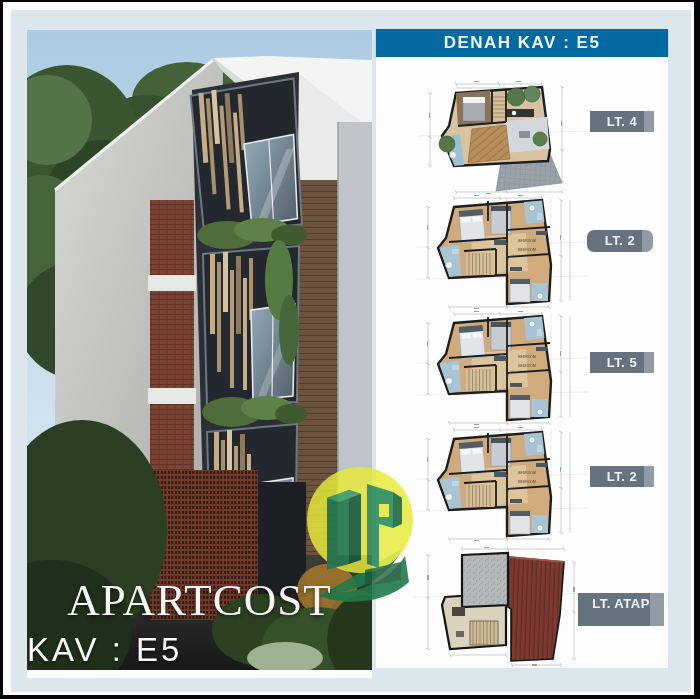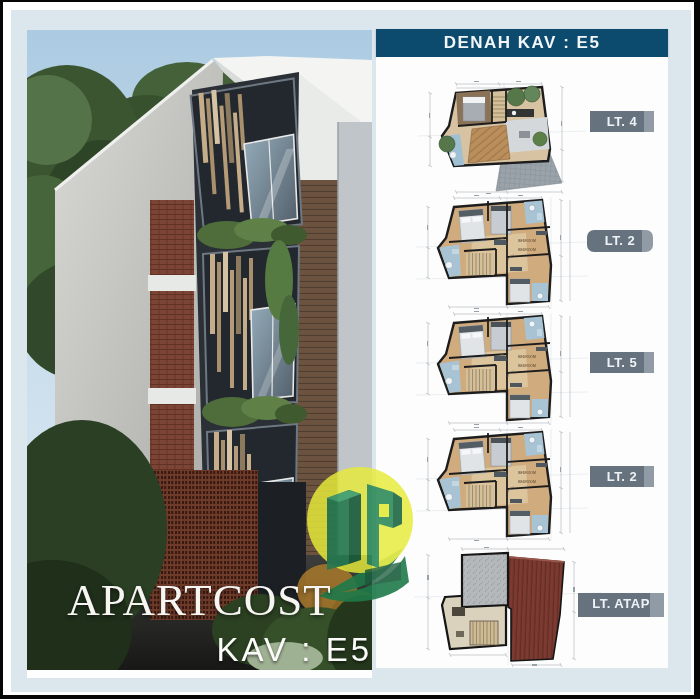"DENAH KAV : E5" .header-bar { background: #0c4a6e -> #0369a1 }
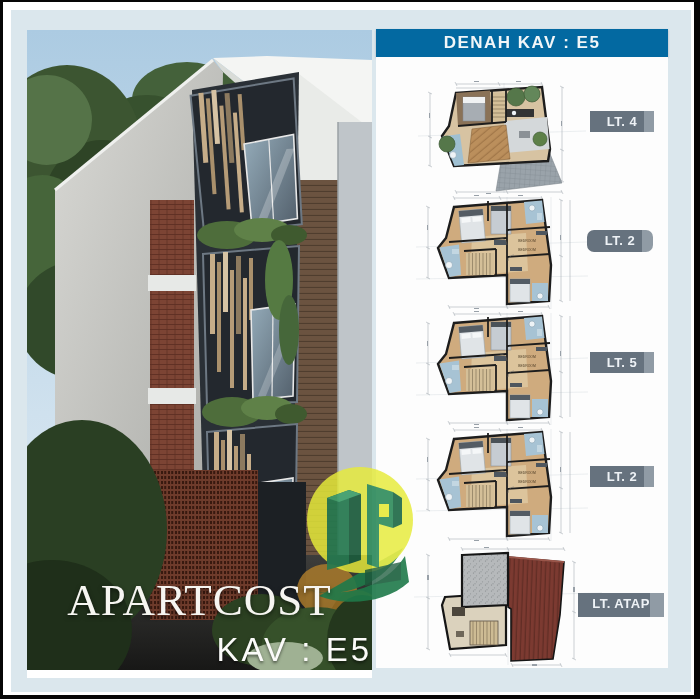"LT. ATAP" #label-atap { height: 24px -> 33px }
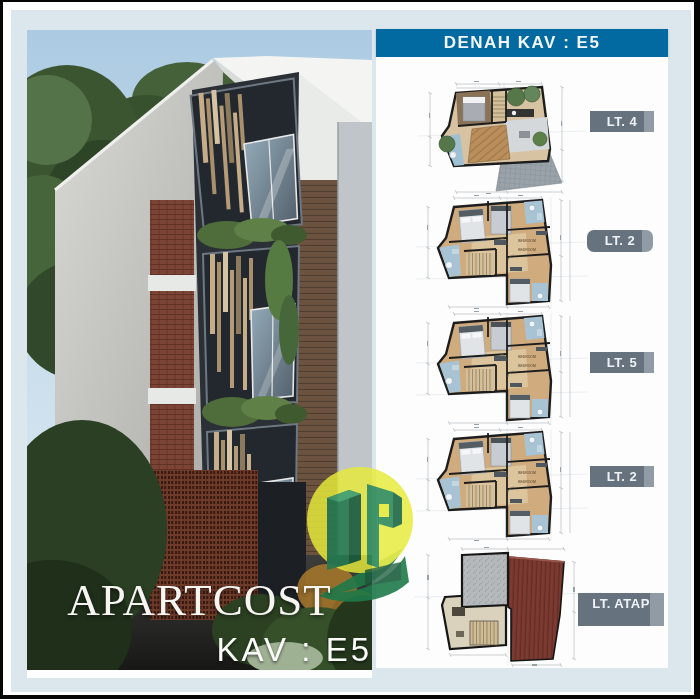"KAV : E5" .kav { text-align: right -> left }
